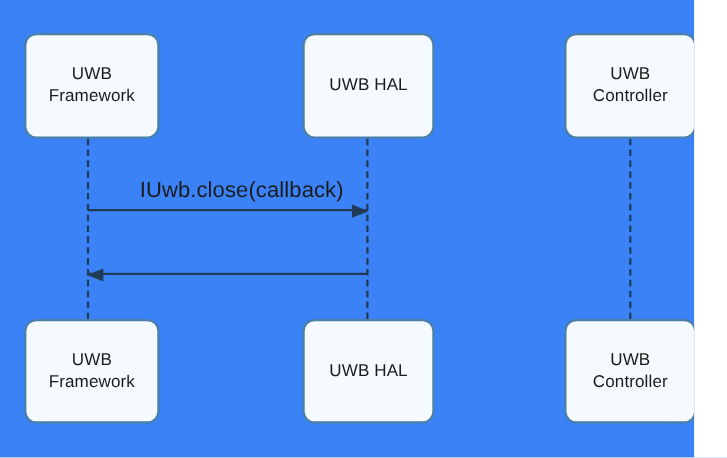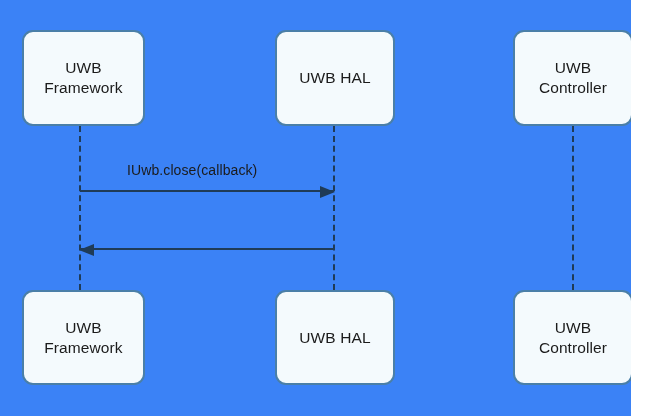"IUwb.close(callback)" .message-label { font-size: 14px -> 20px }
